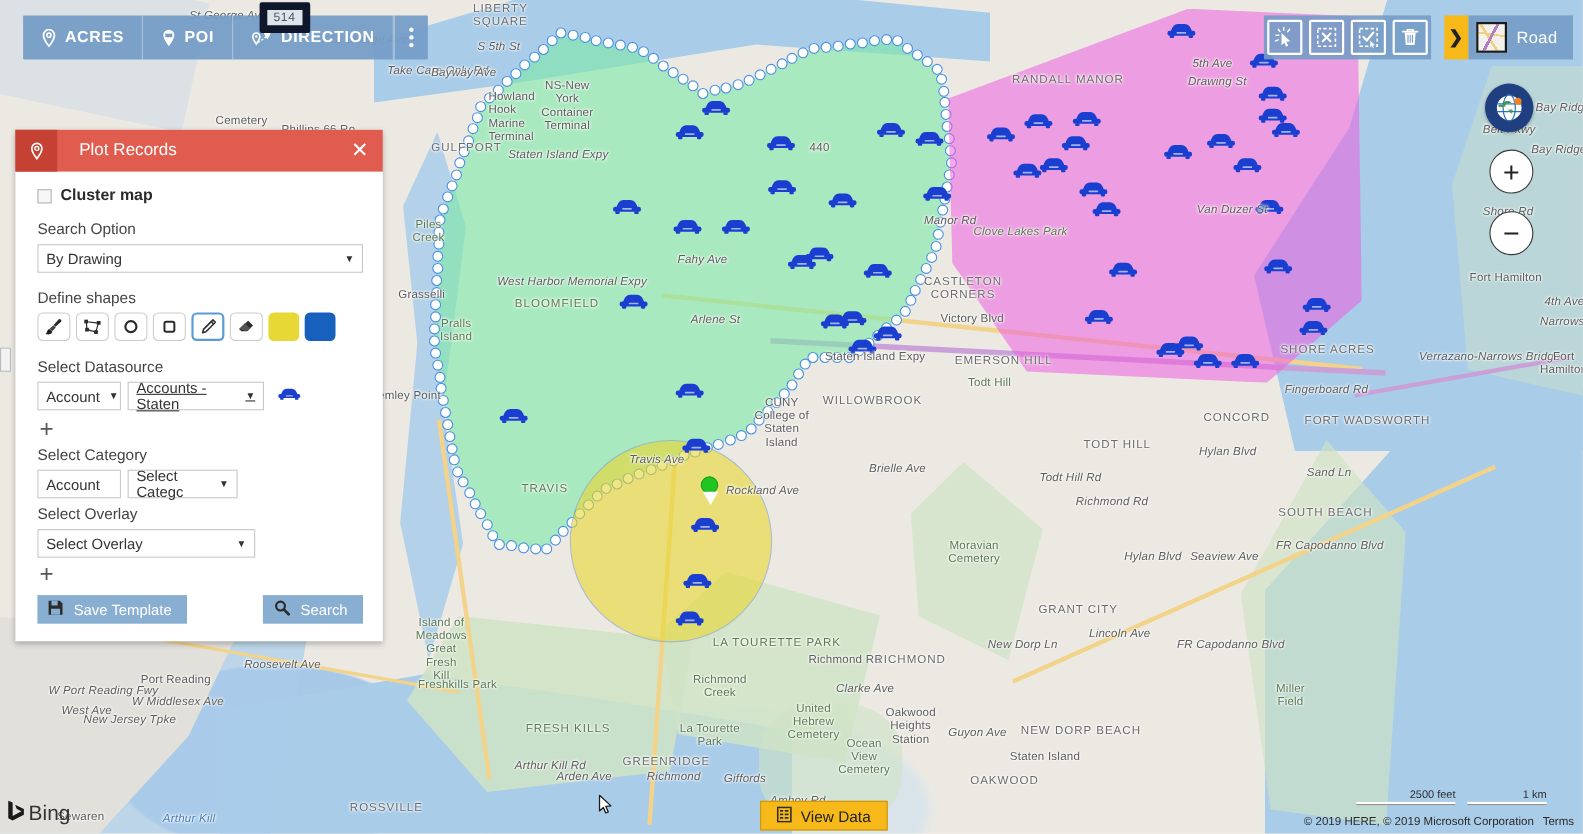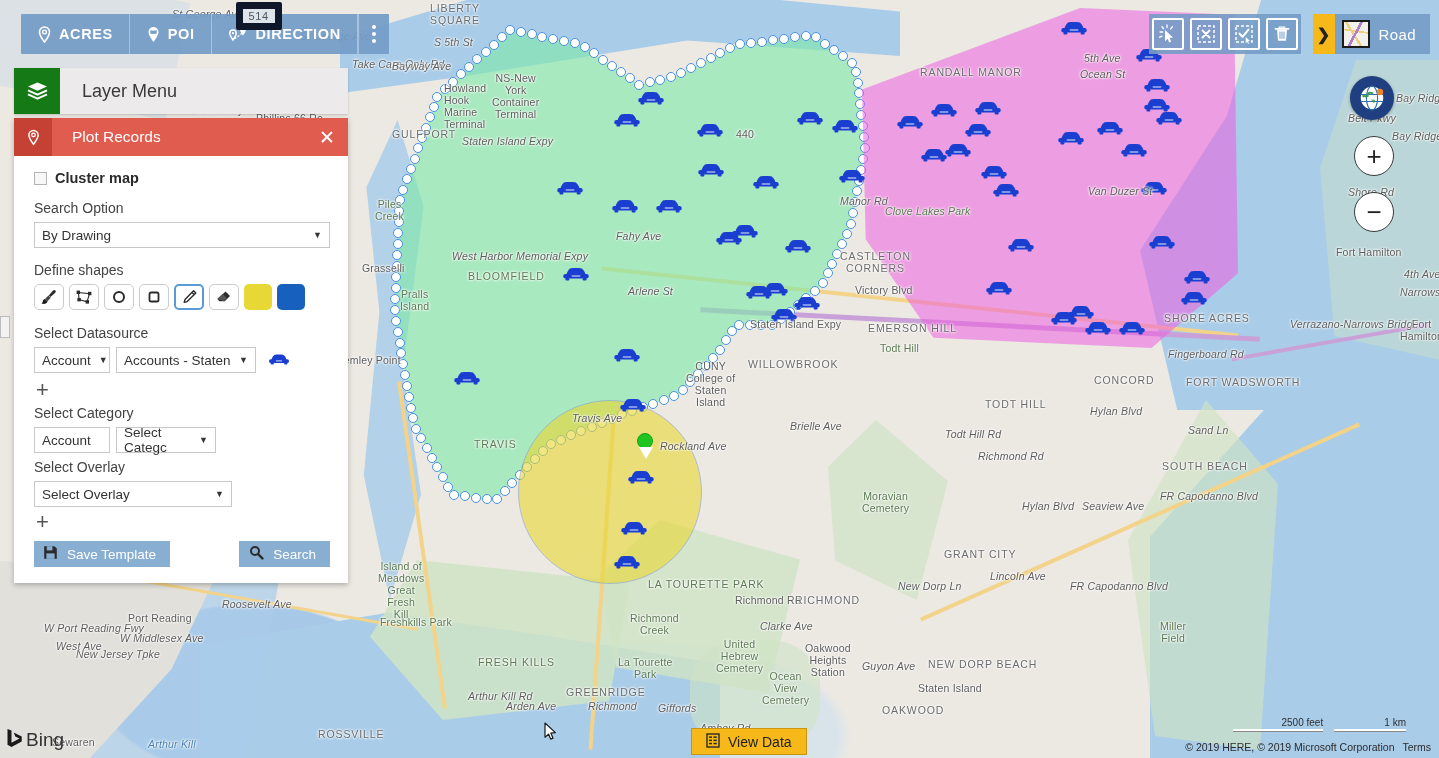"Ocean St" div.maplabel { text: Ocean -> Drawing }
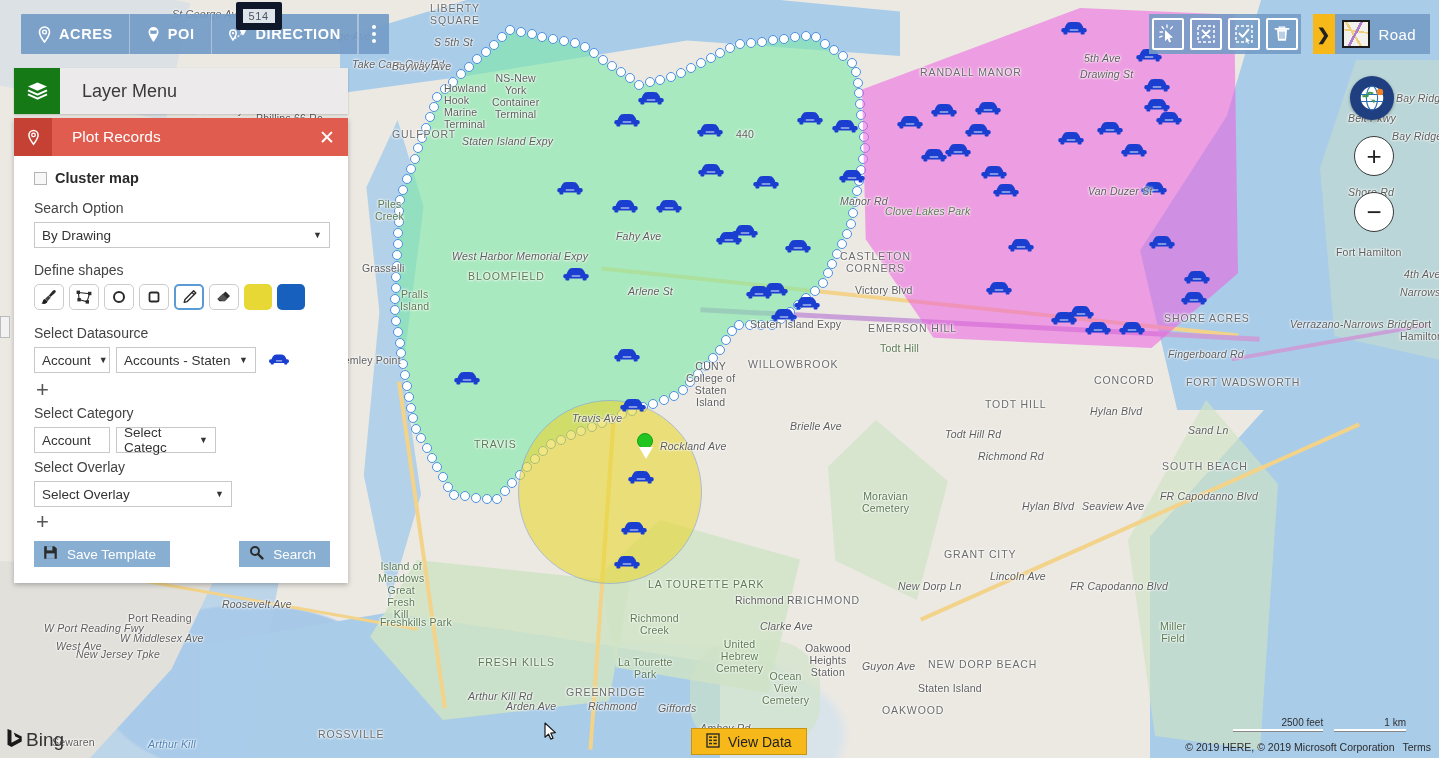"Layer Menu" div { html: <div> <div> <svg> <path></path> <path></path> <path></path> </svg> </div> <div>Layer Menu</div> </div> -> none }
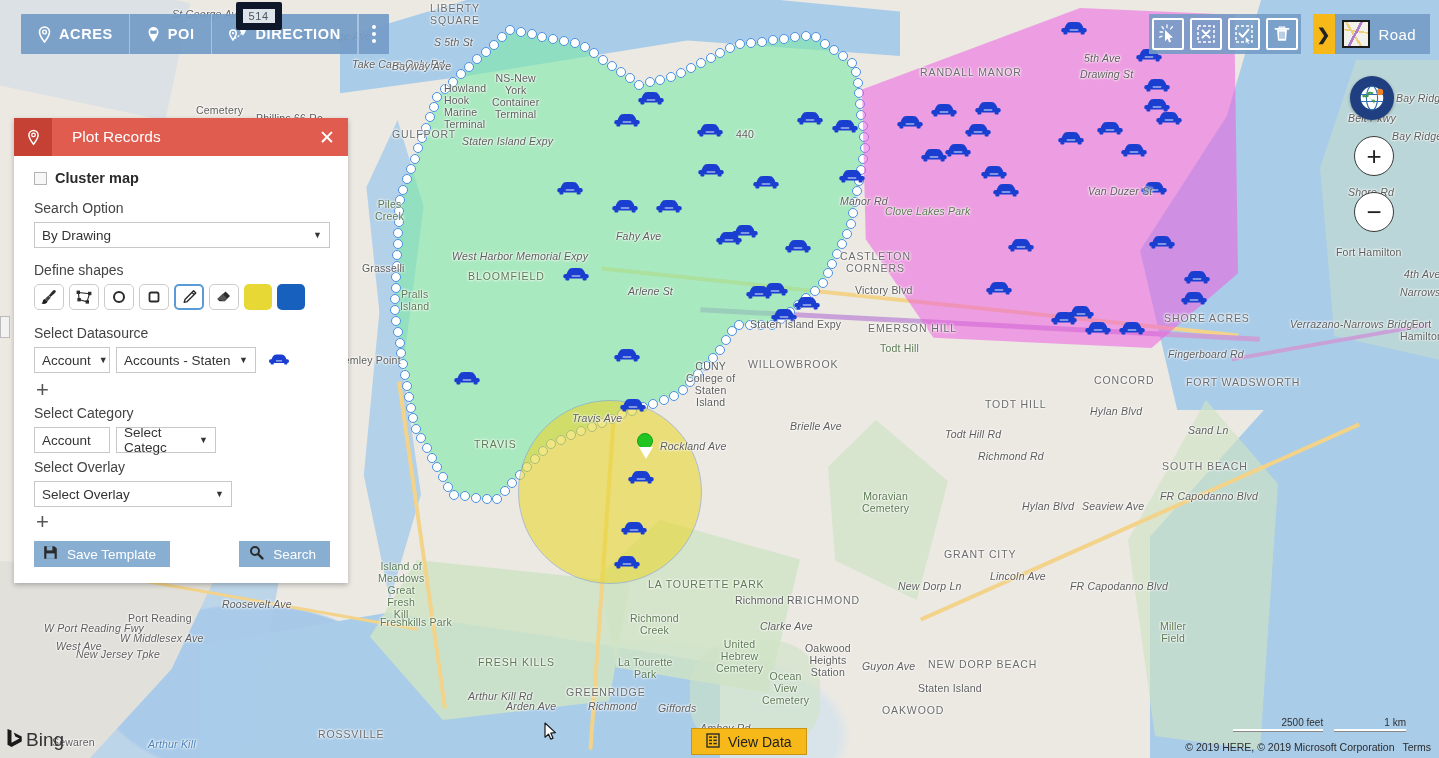"Accounts - Staten" #ds-name { text-decoration: none -> underline; width: 140px -> 124px }
